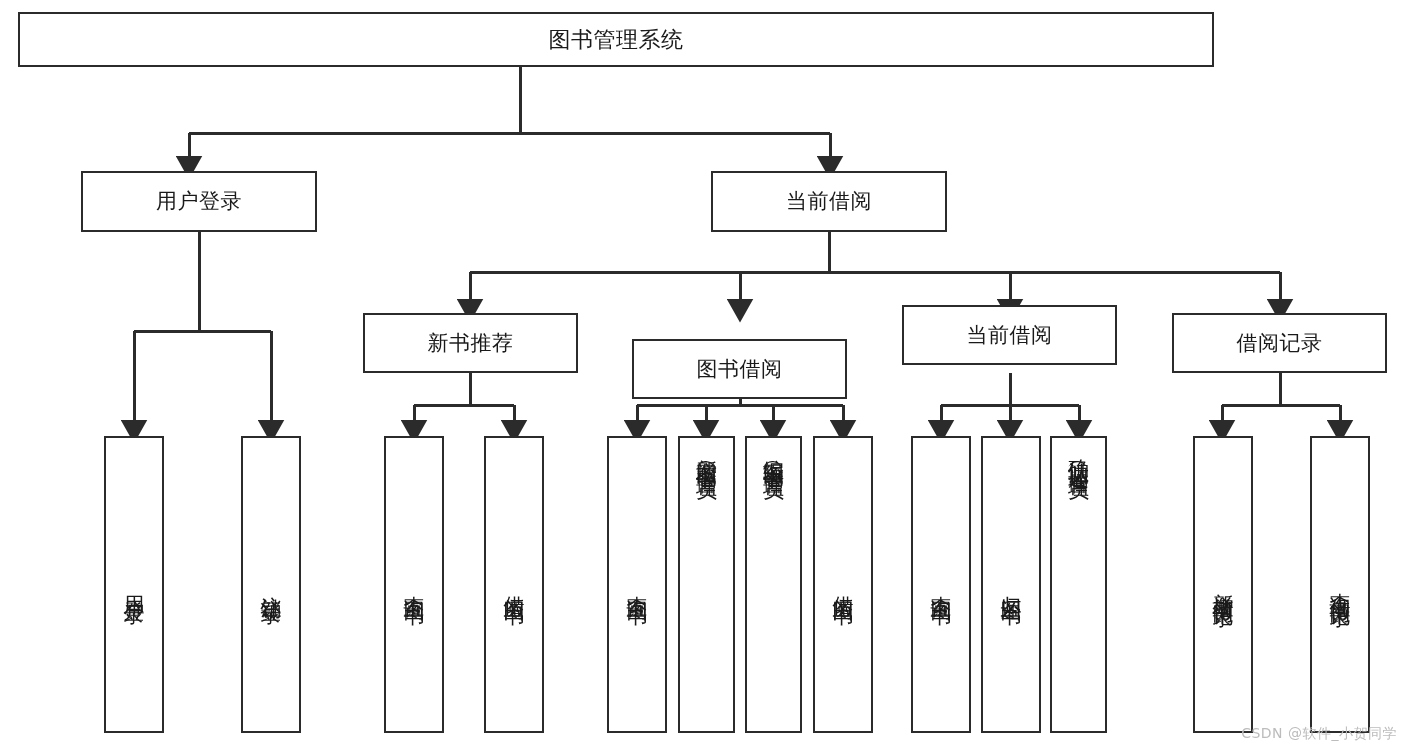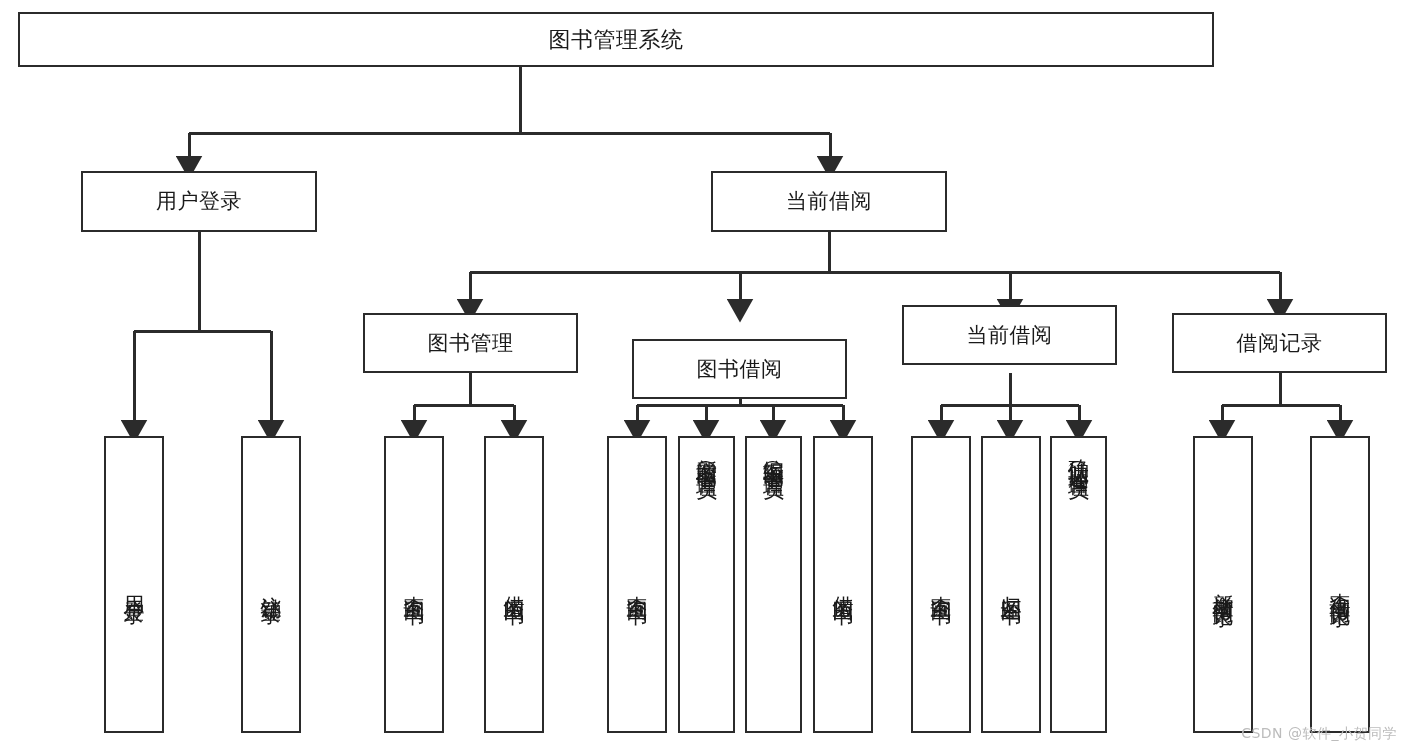"图书管理" span.node-label { text: 图书管理 -> 新书推荐 }
